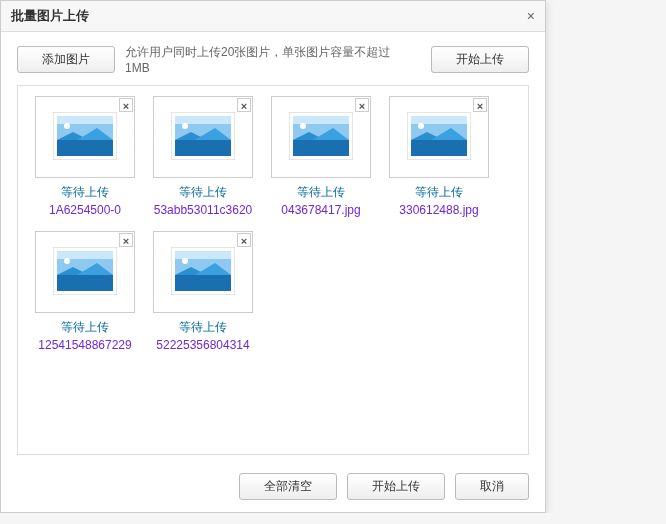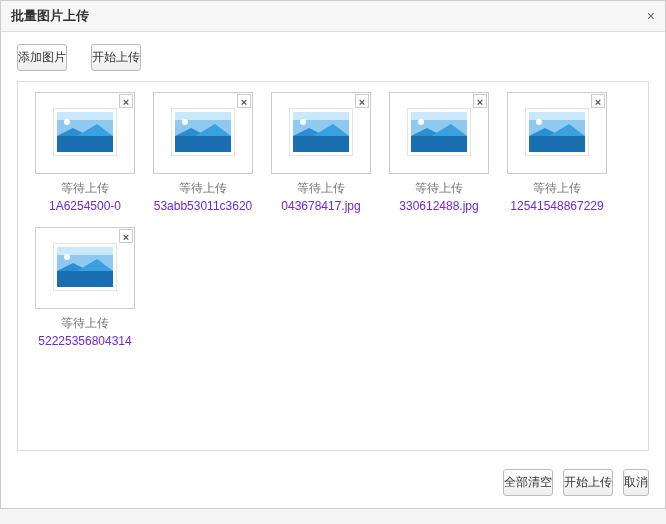"批量图片上传" .dialog { width: 666px -> 546px }
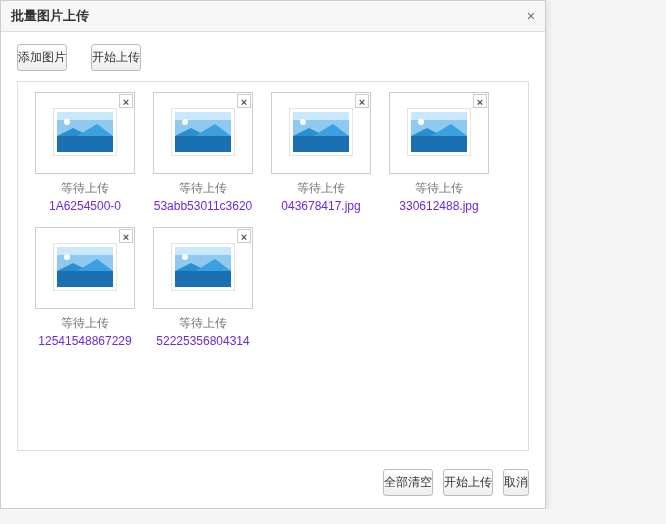"添加图片" .btn { padding: 4px 0 -> 4px 24px }
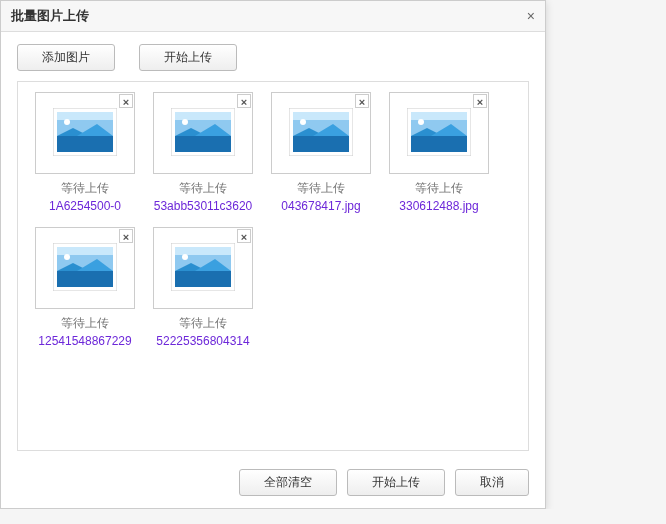"允许用户同时上传20张图片，单张图片容量不超过1MB" span.hint { html: none -> <span>允许用户同时上传20张图片，单张图片容量不超过1MB</span> }
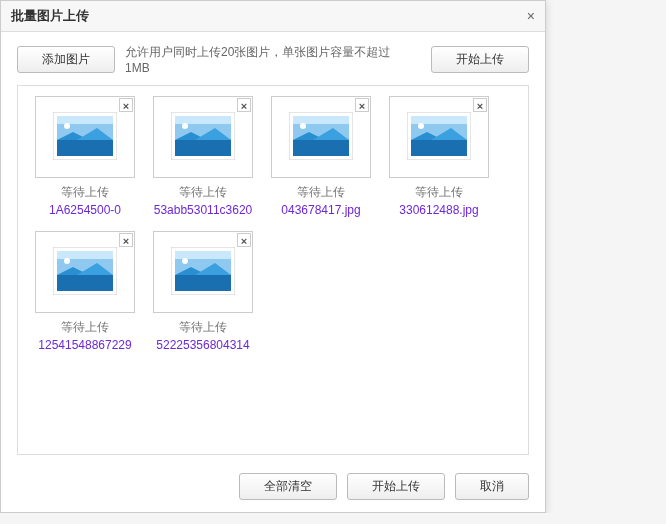"等待上传" .status { color: #737373 -> #0369a1 }
